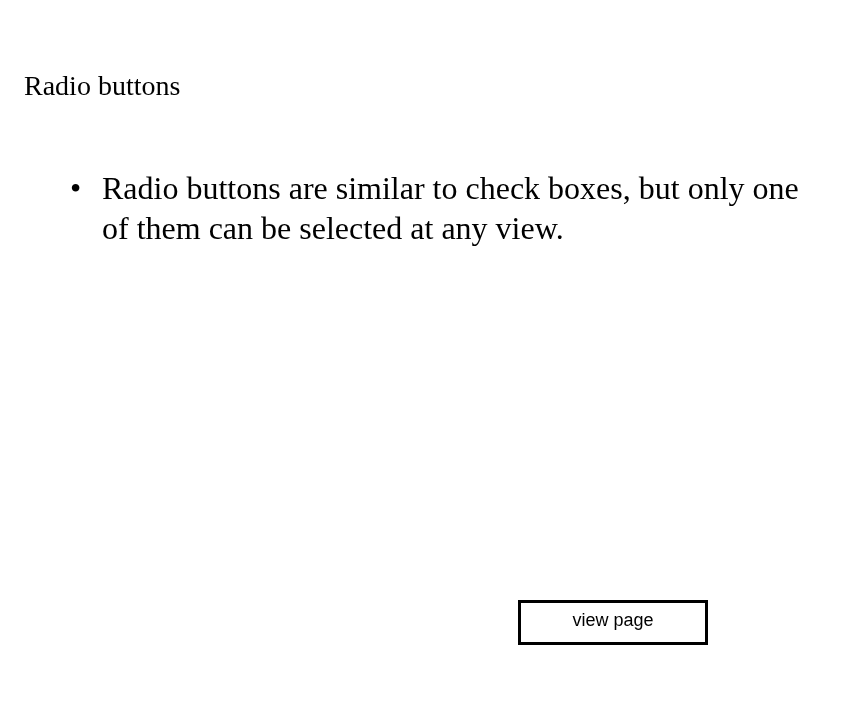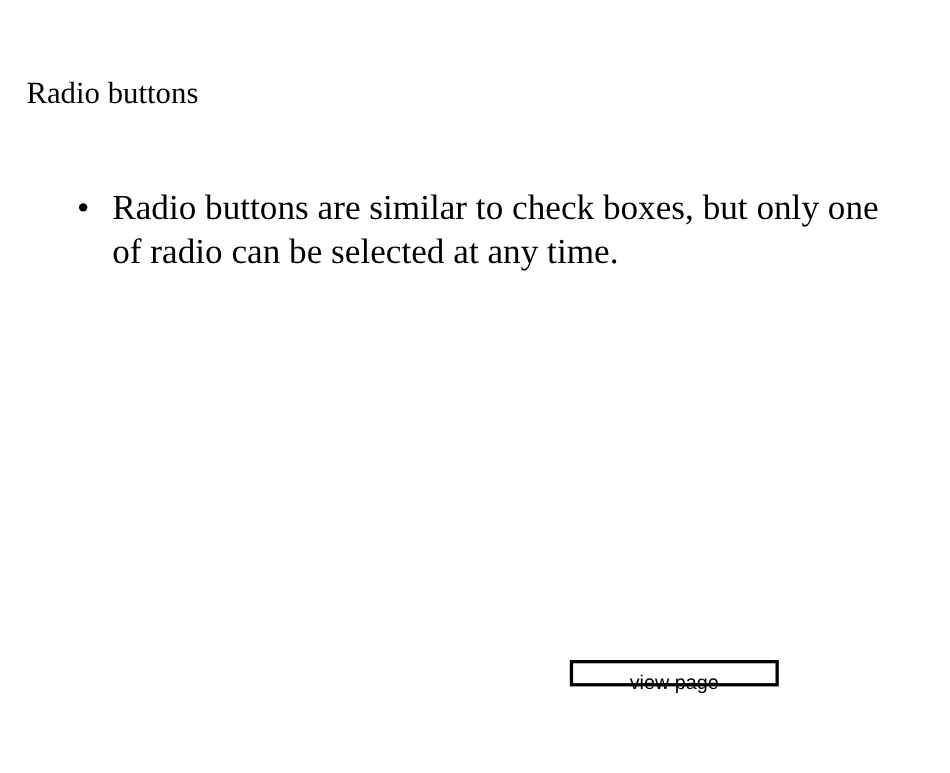"Radio buttons are similar to" span { text: radio can be selected at any time -> them can be selected at any view }
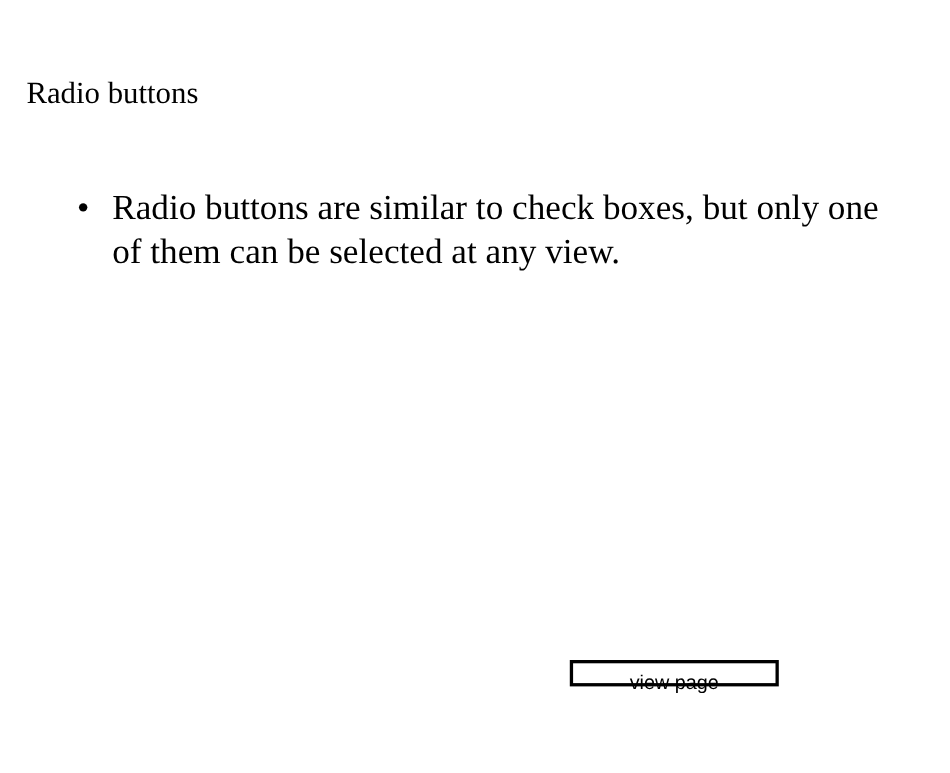"view page" .view-page-btn { height: 24px -> 45px }
